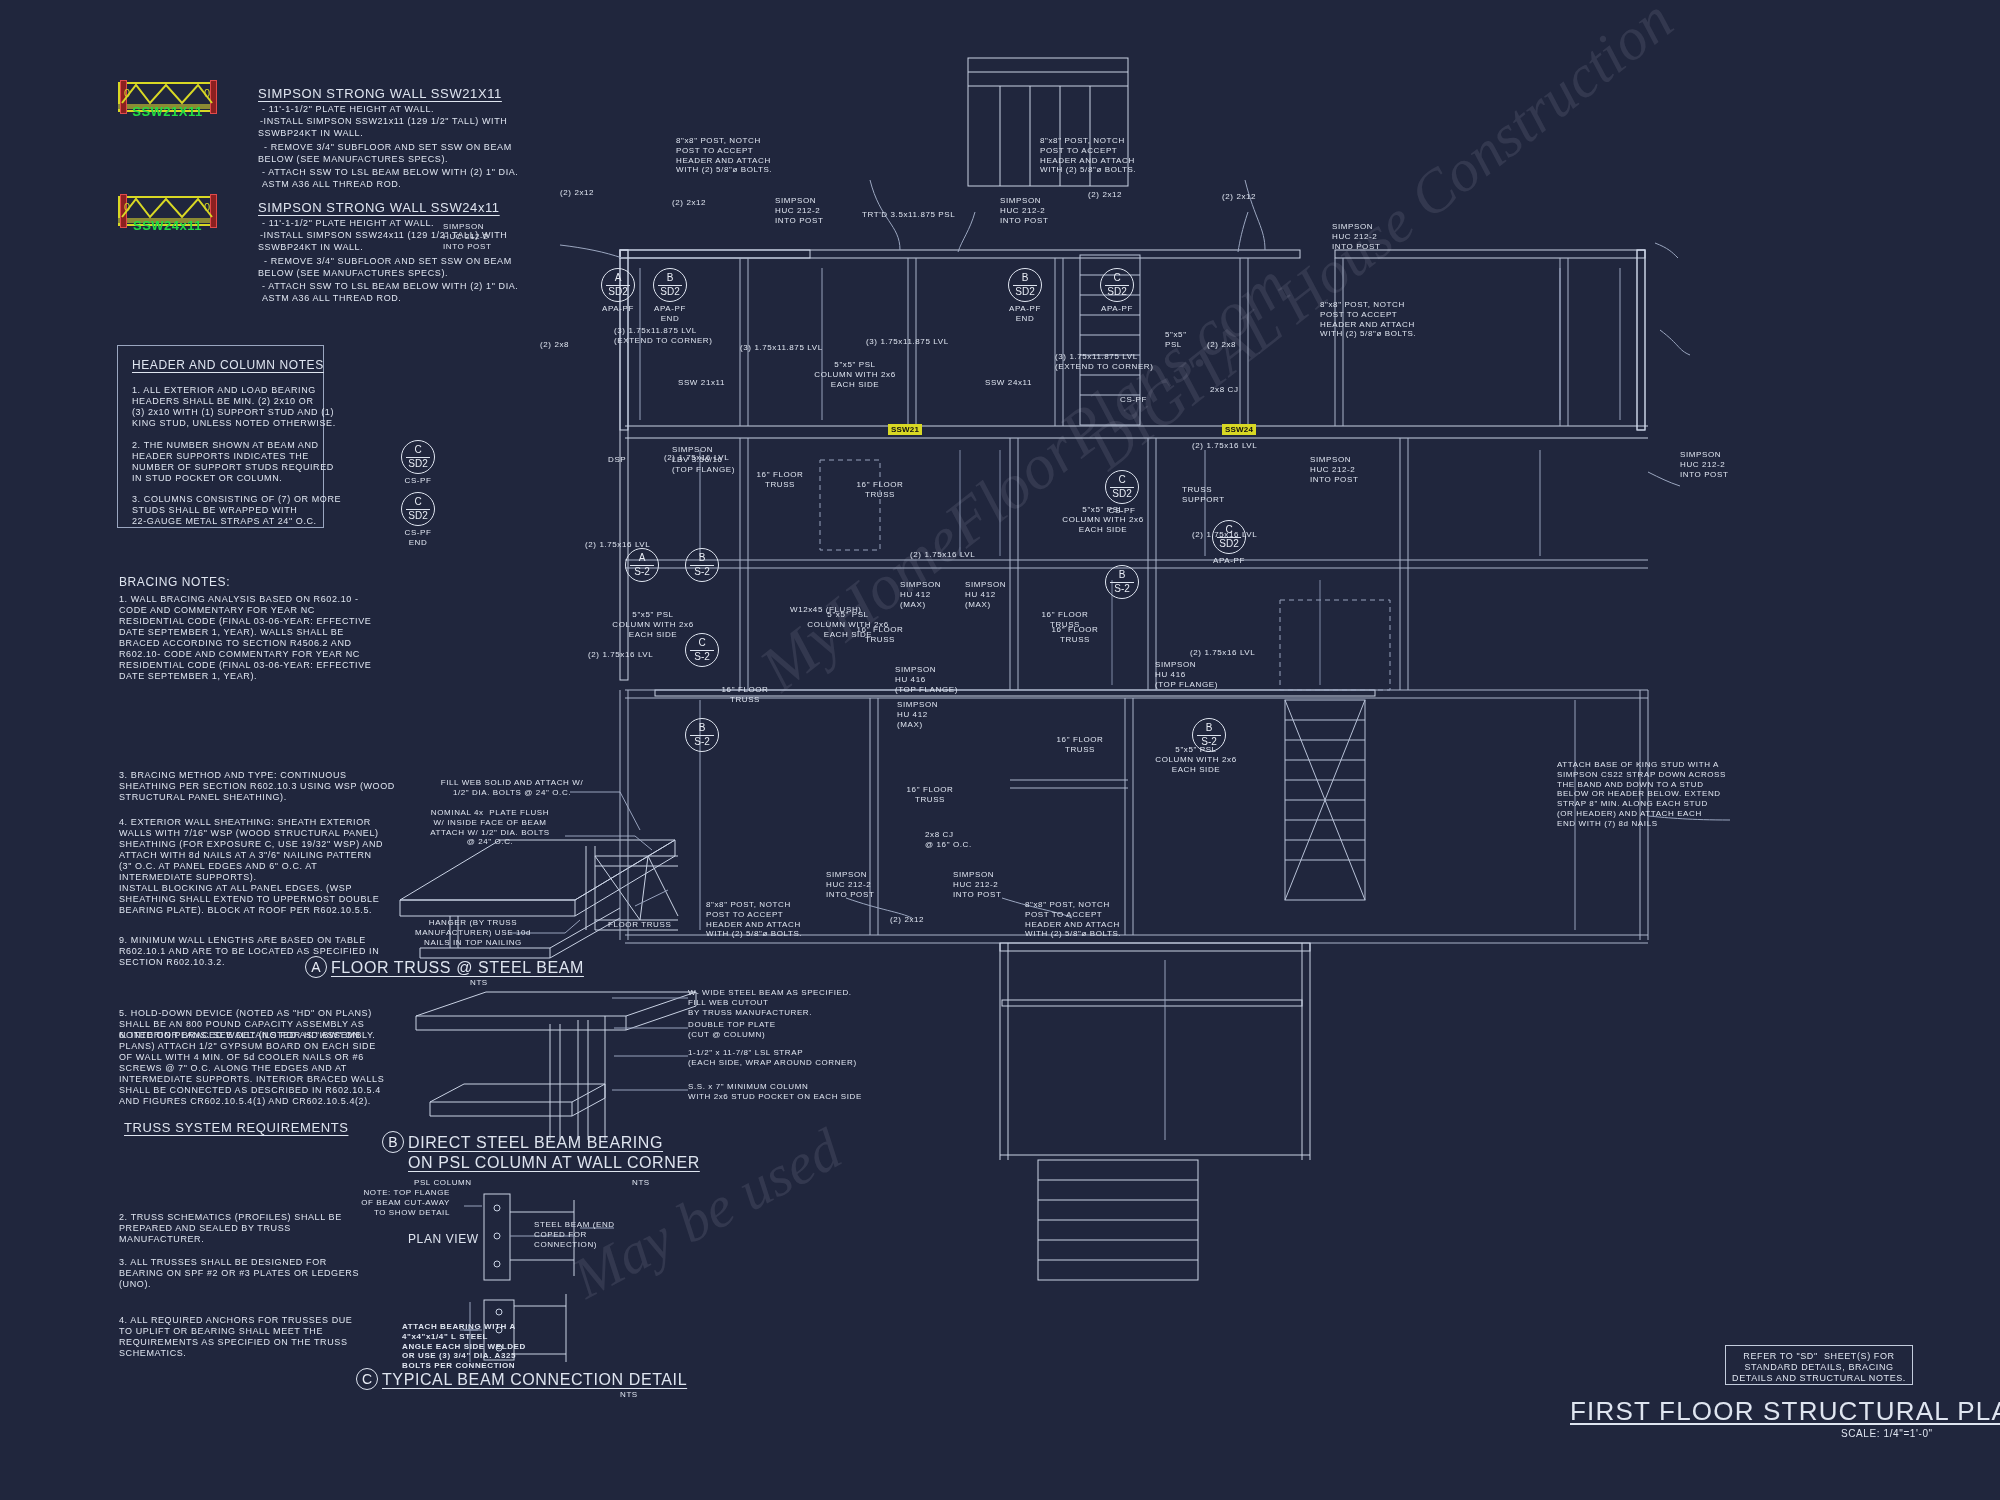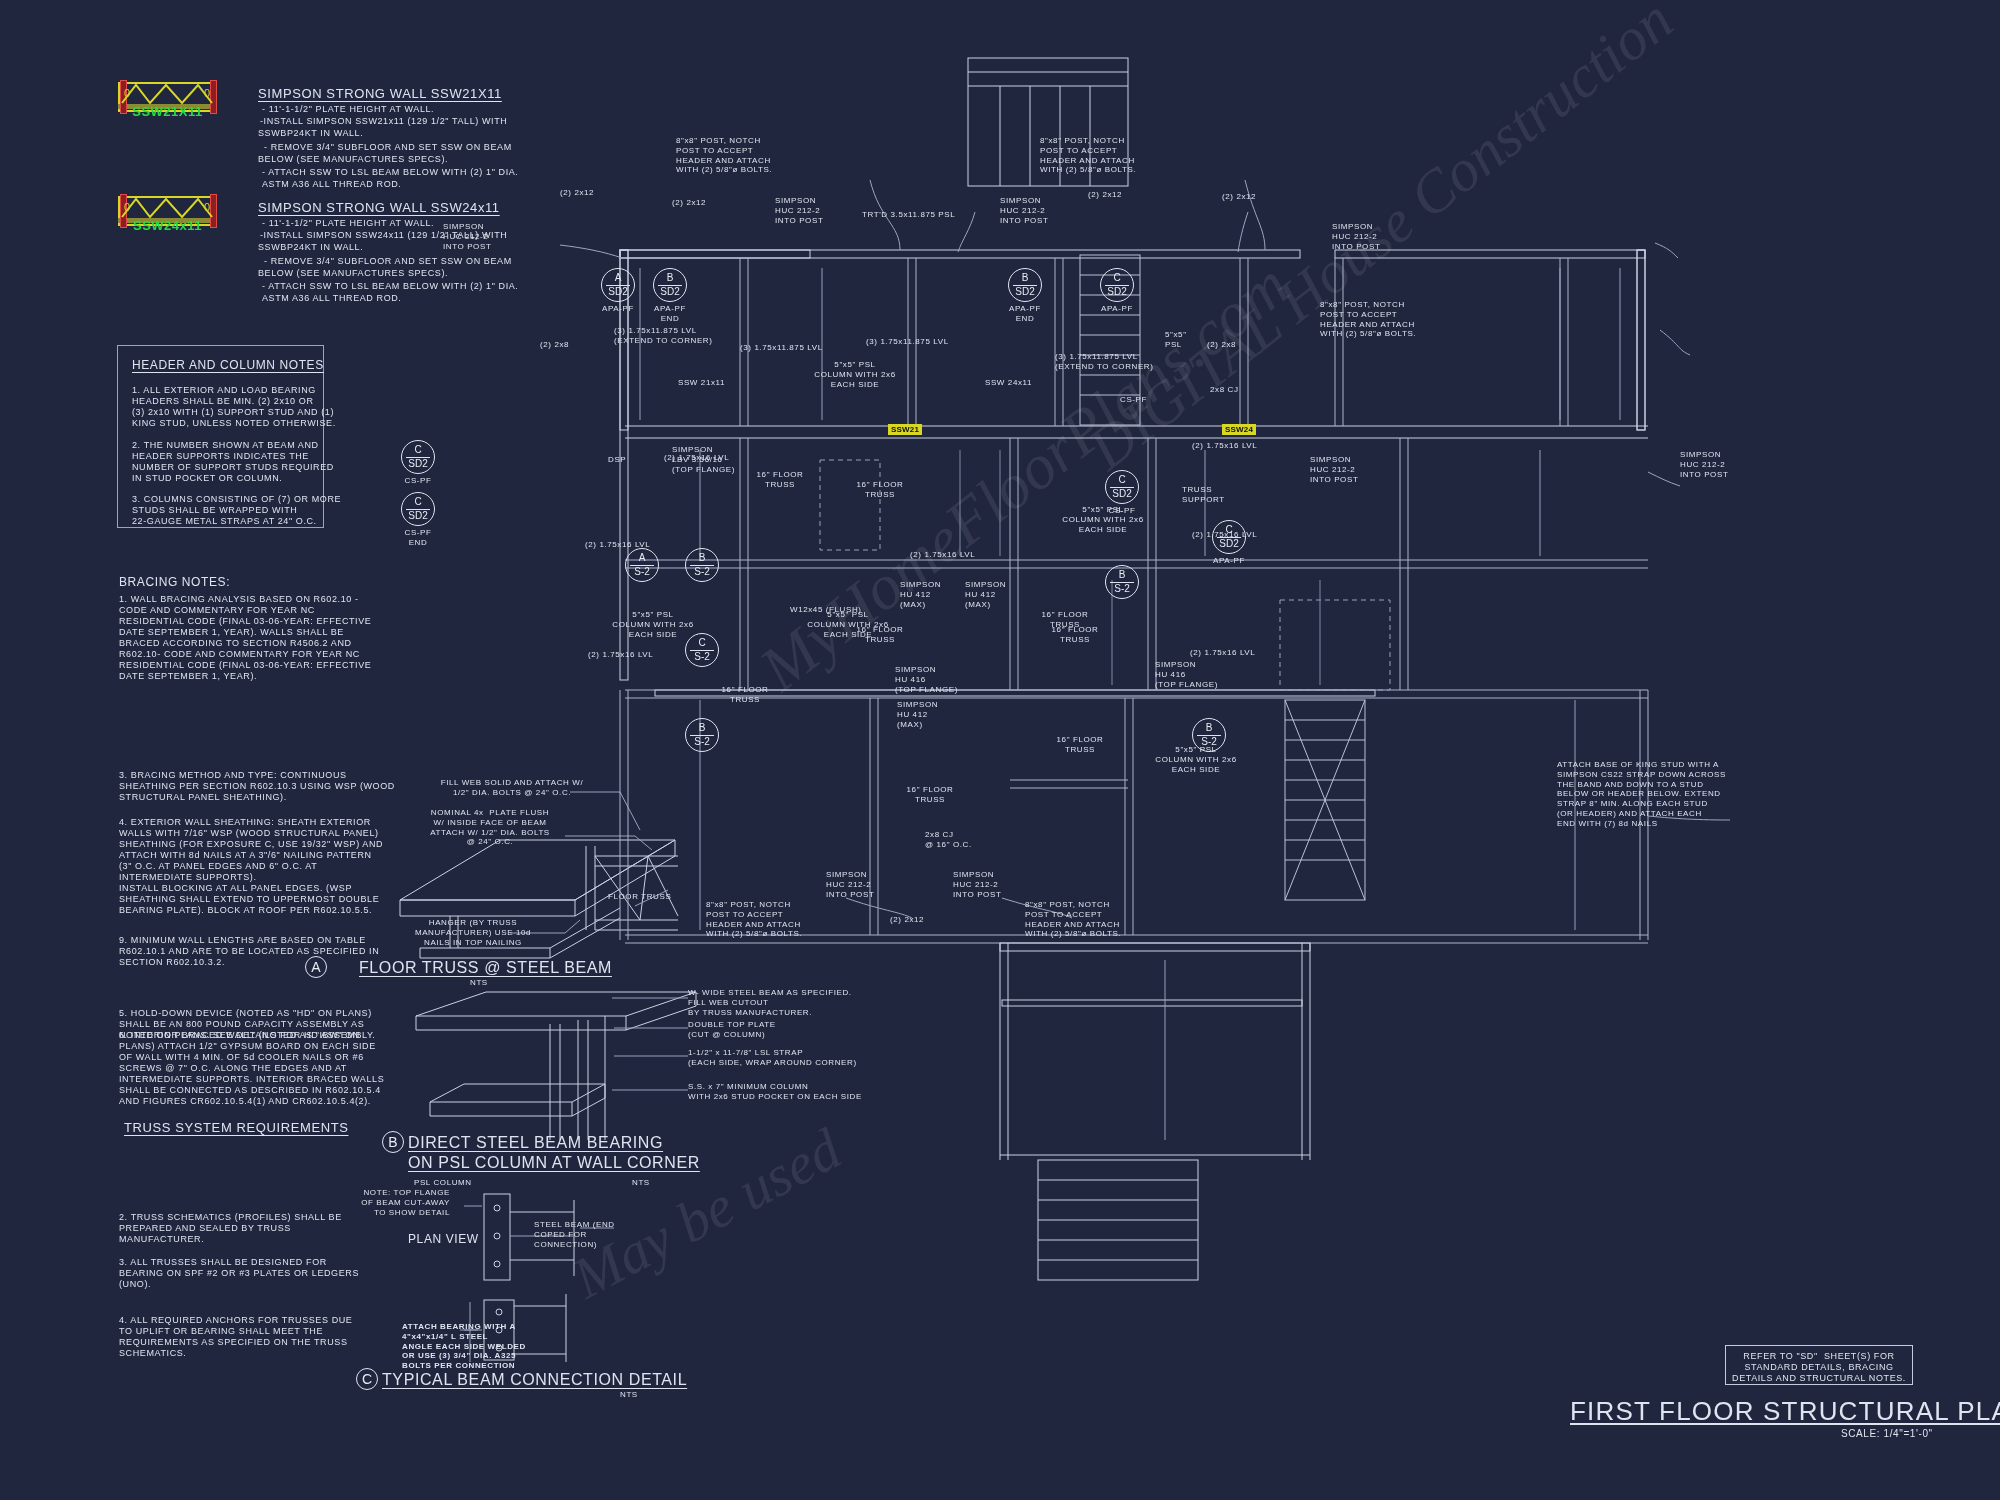"FLOOR TRUSS" div.abs { top: 892px -> 920px }
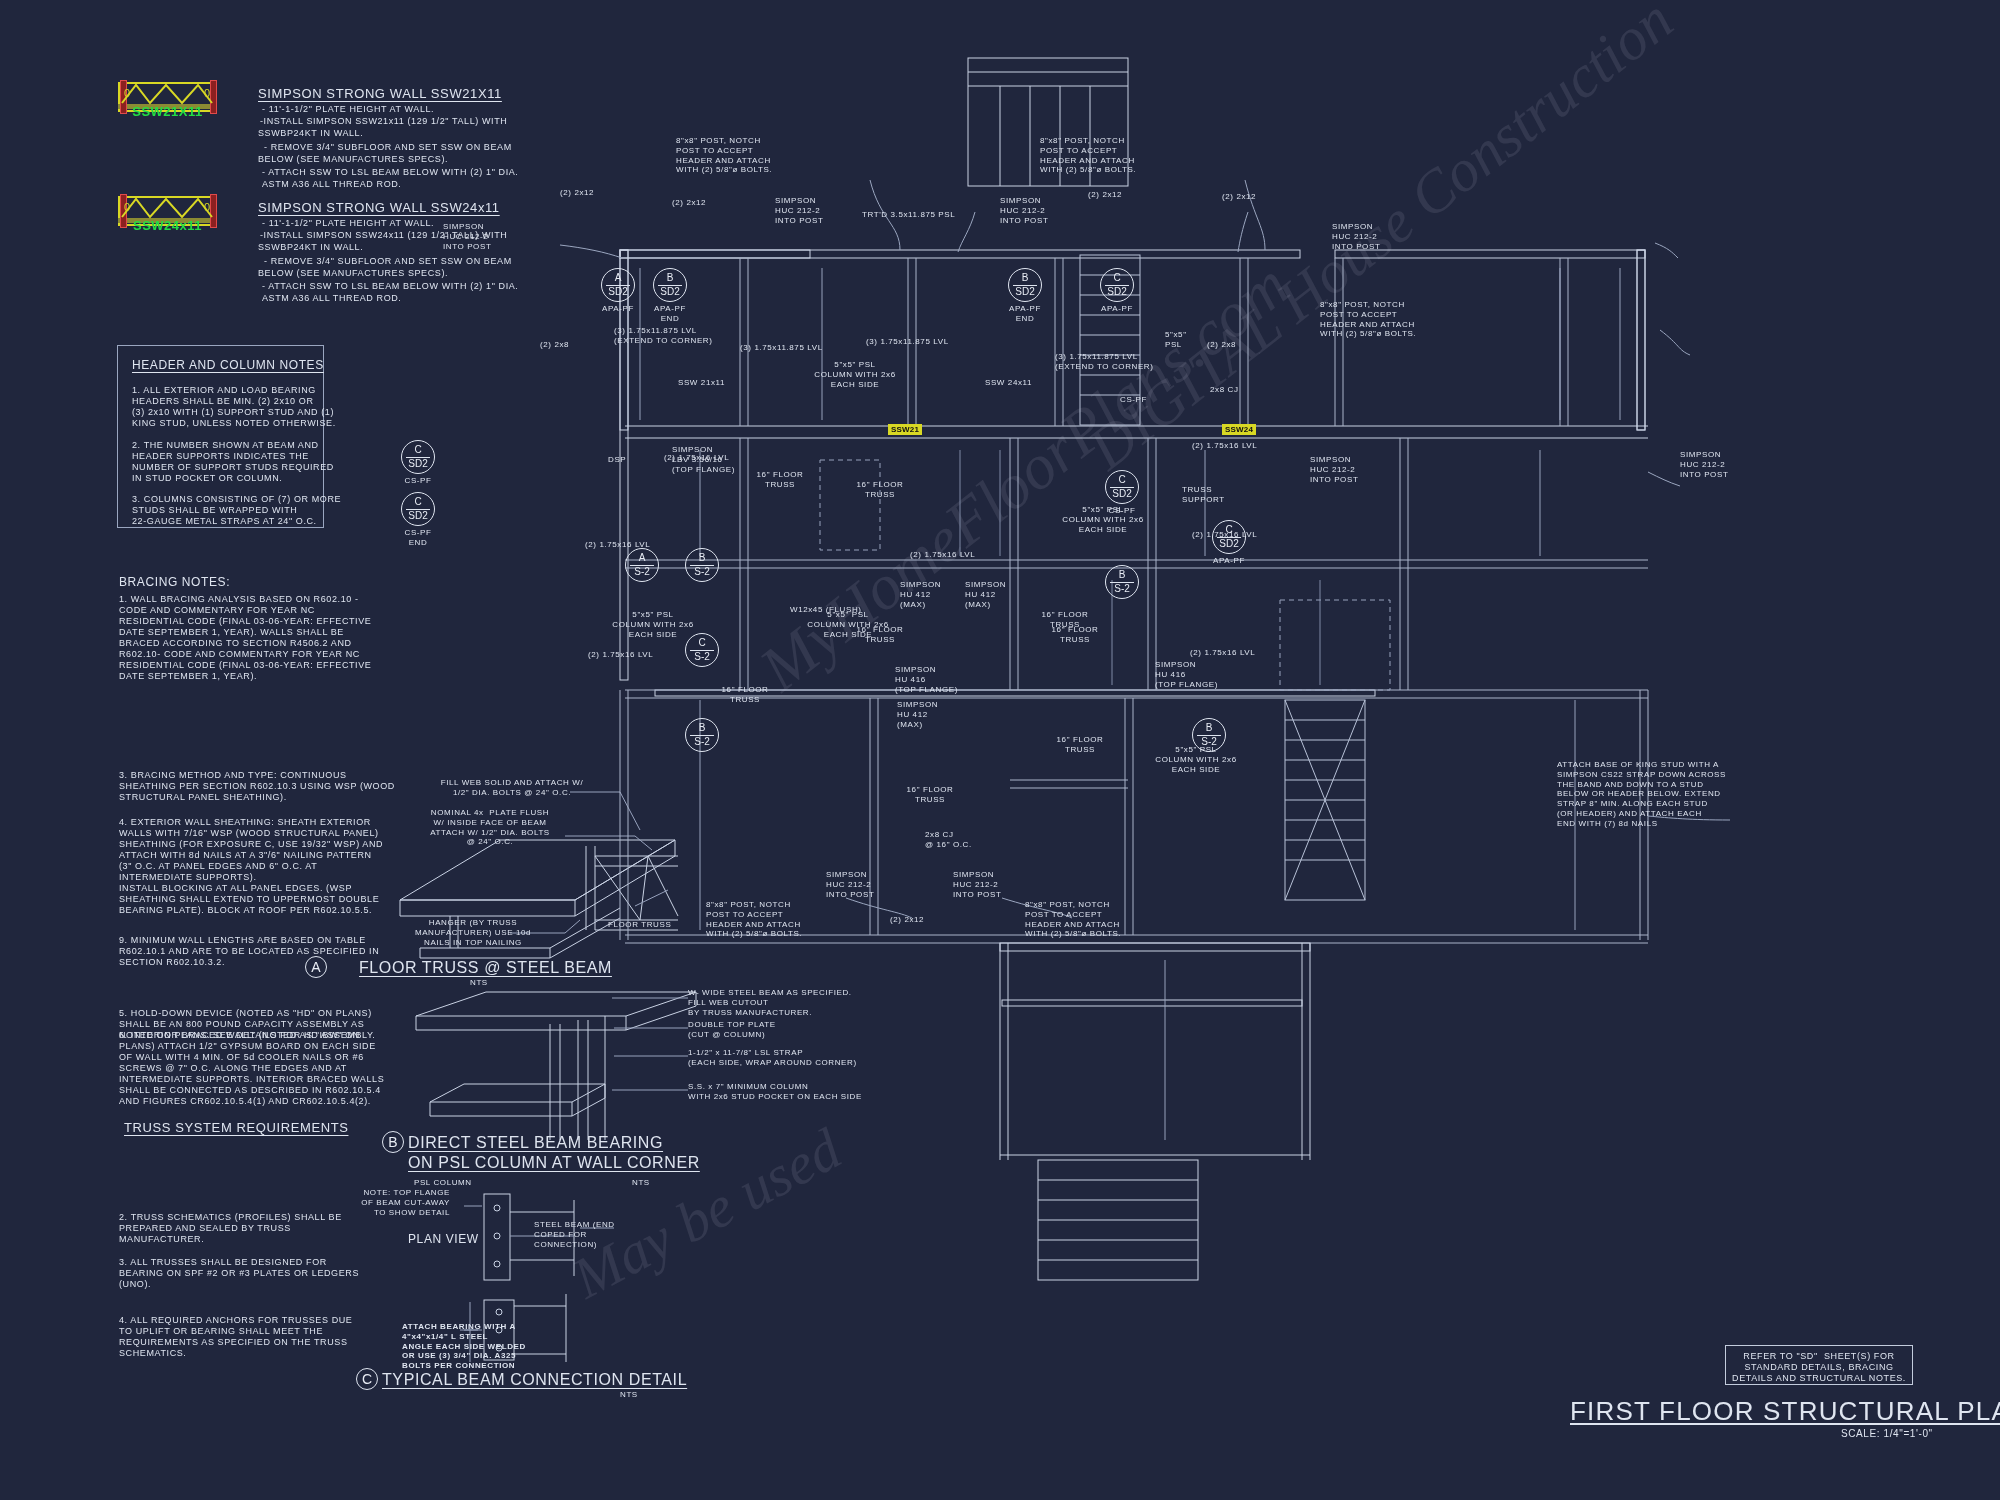"FLOOR TRUSS @ STEEL BEAM" div.abs { margin-left: 28px -> none }
